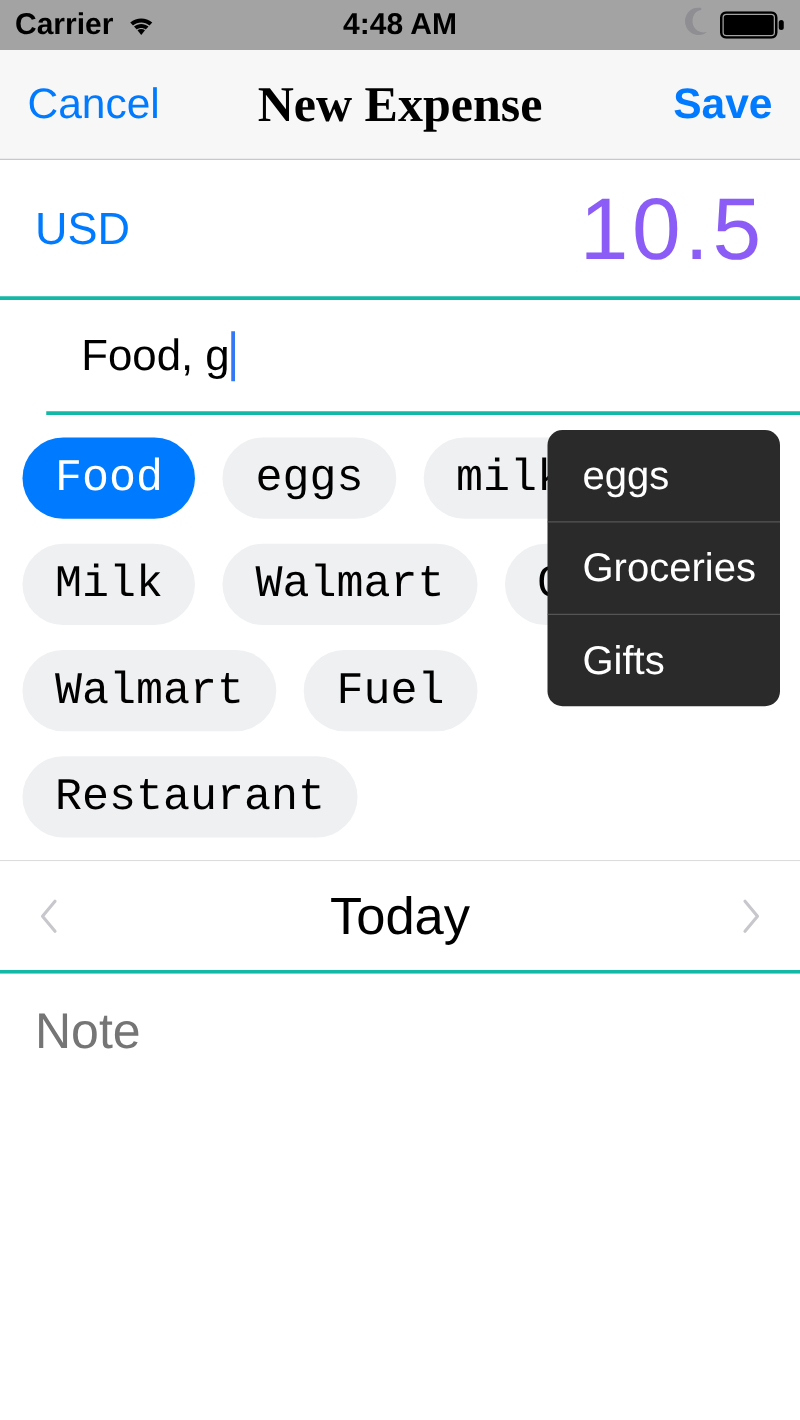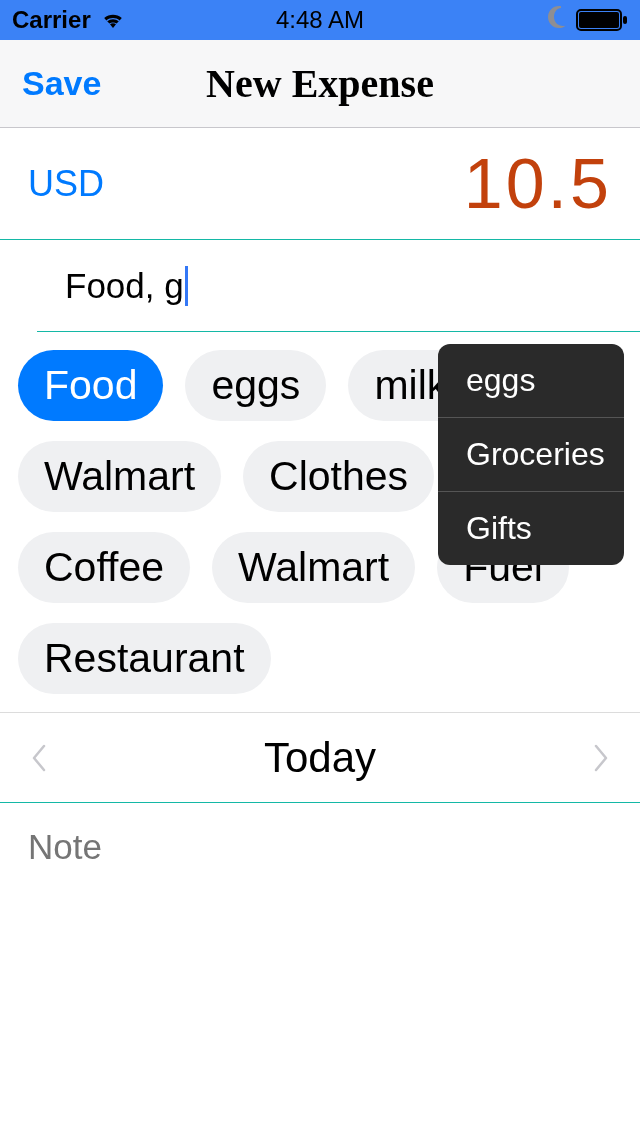"Carrier" .status-bar { background: #3b82f6 -> #a3a3a3 }
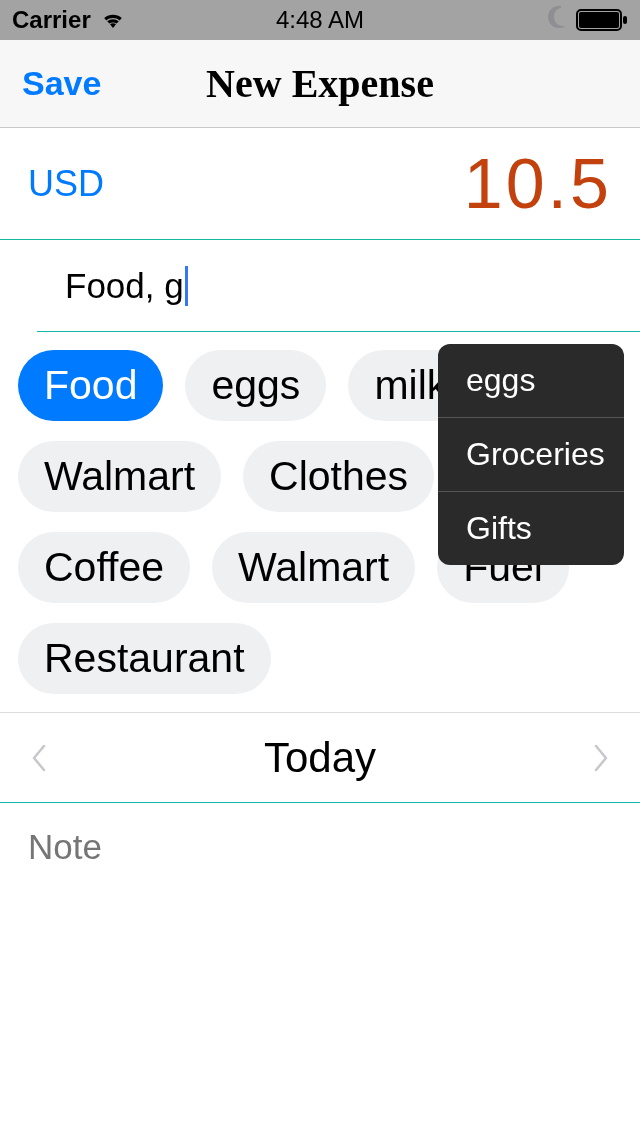"4:48 AM" .status-center { font-weight: 400 -> 700 }
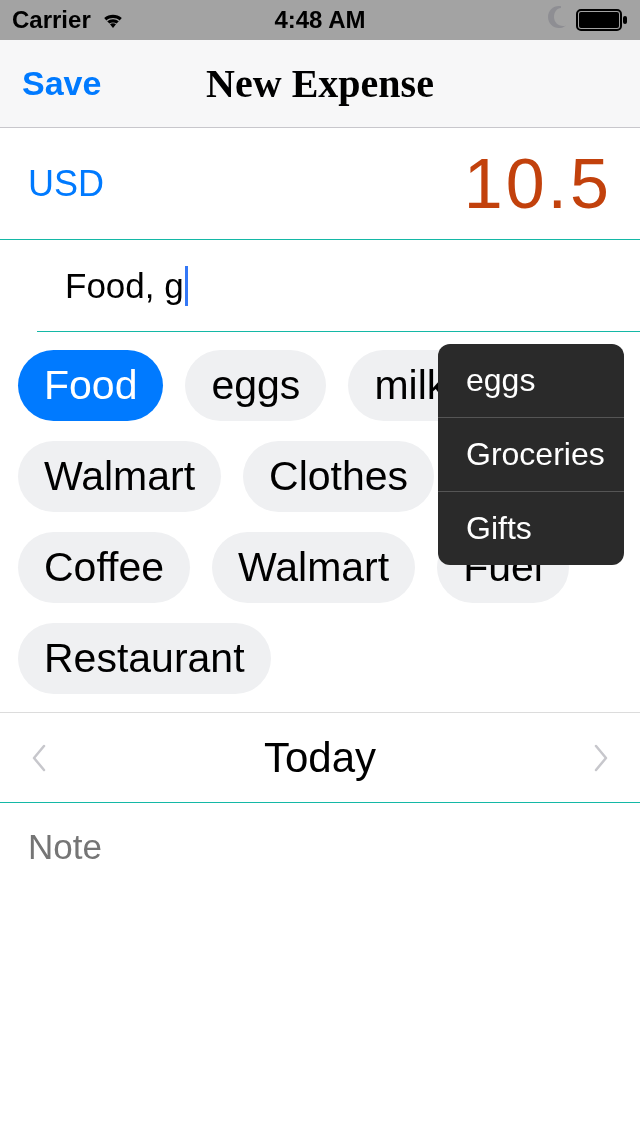"Cancel" button.nav-button { html: none -> <button>Cancel</button> }
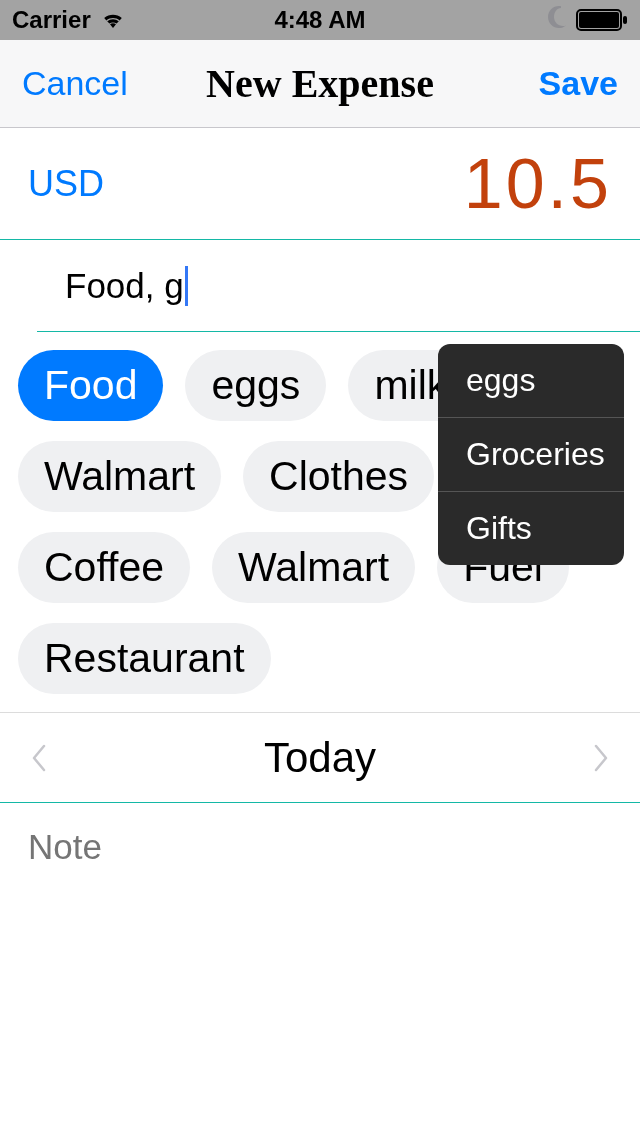"USD" .row { border-bottom: 1px solid #14b8a6 -> 3px solid #14b8a6 }
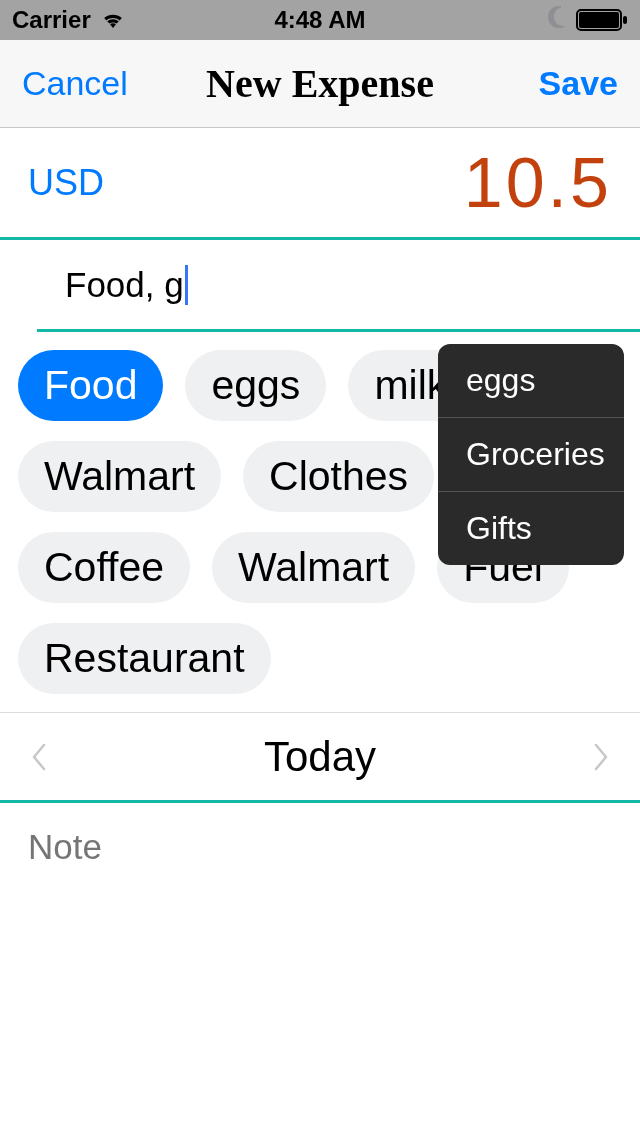"10.5" .amount { color: #c2410c -> #8b5cf6 }
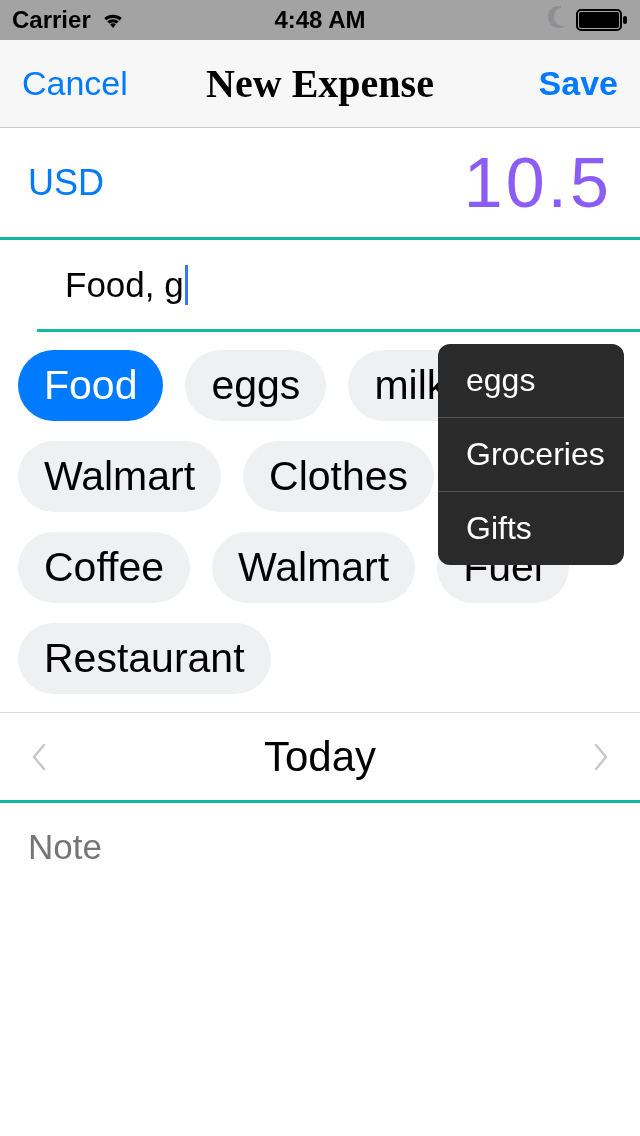"Food" .tag { font-family: Liberation Sans, sans-serif -> Liberation Mono, monospace; font-size: 41px -> 36px }
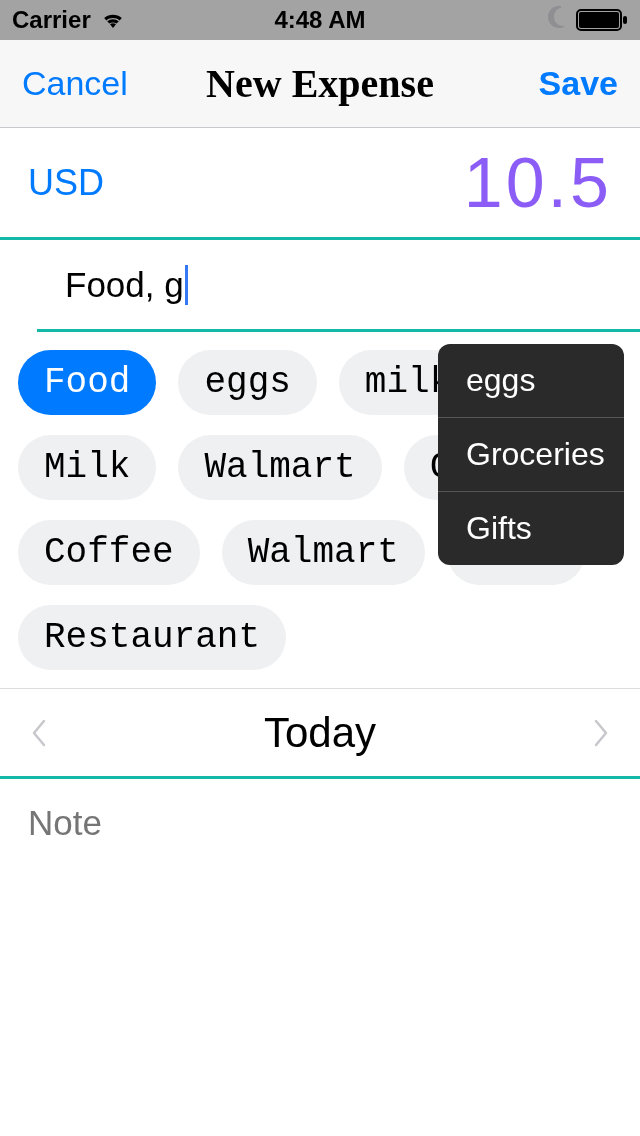"Coffee" button.tag { html: <button>Coffee</button> -> none }
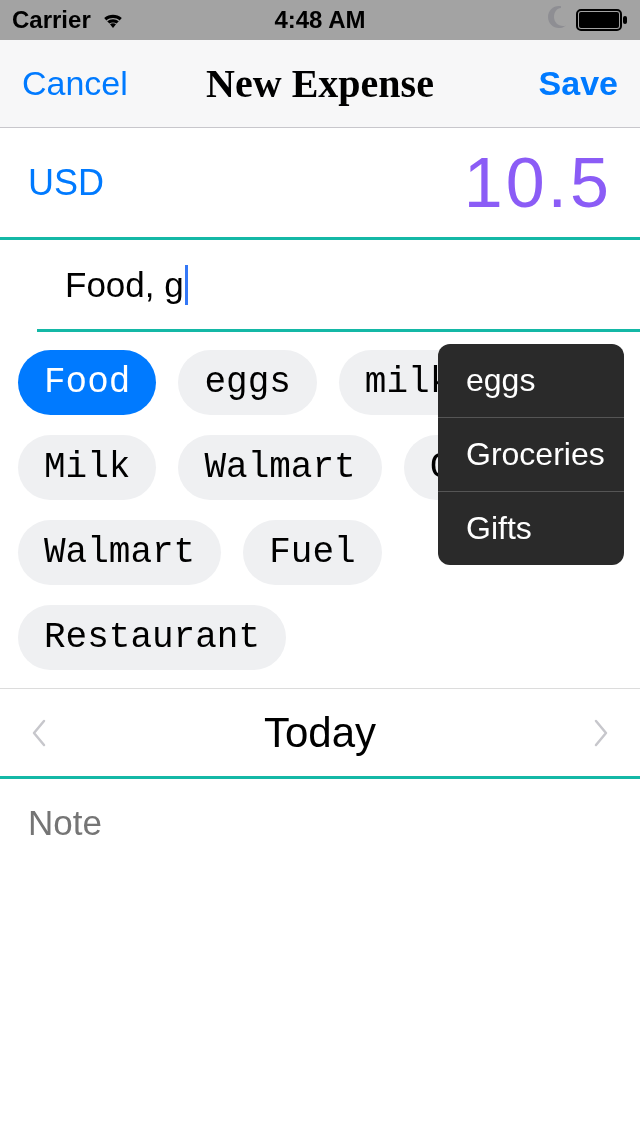"Note" .note-input { font-size: 35px -> 40px }
